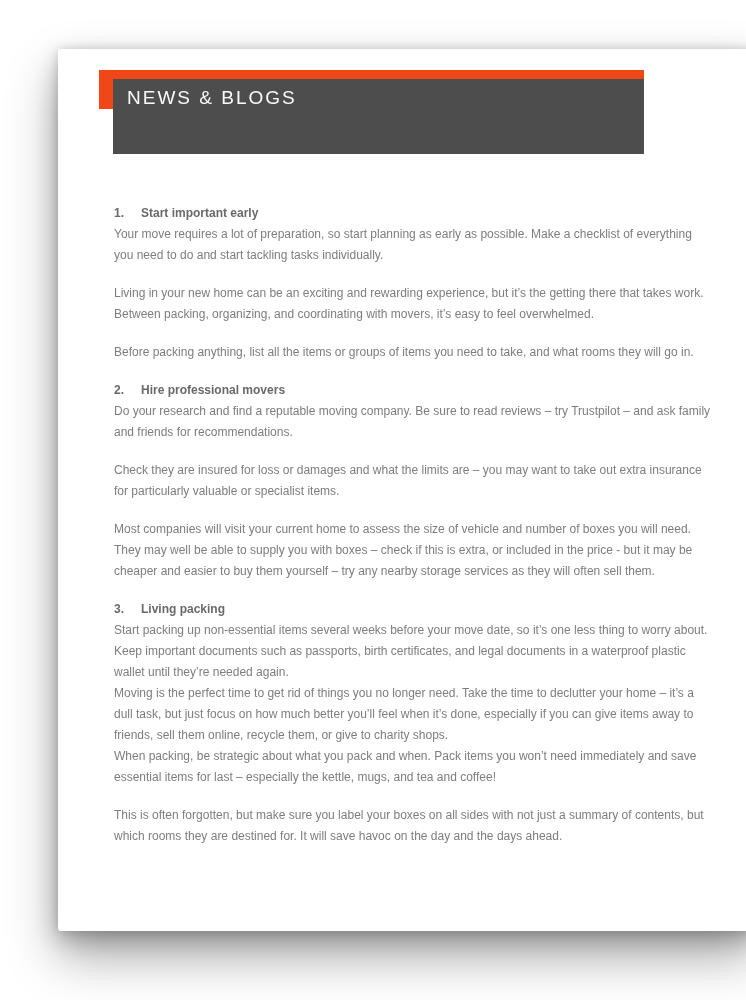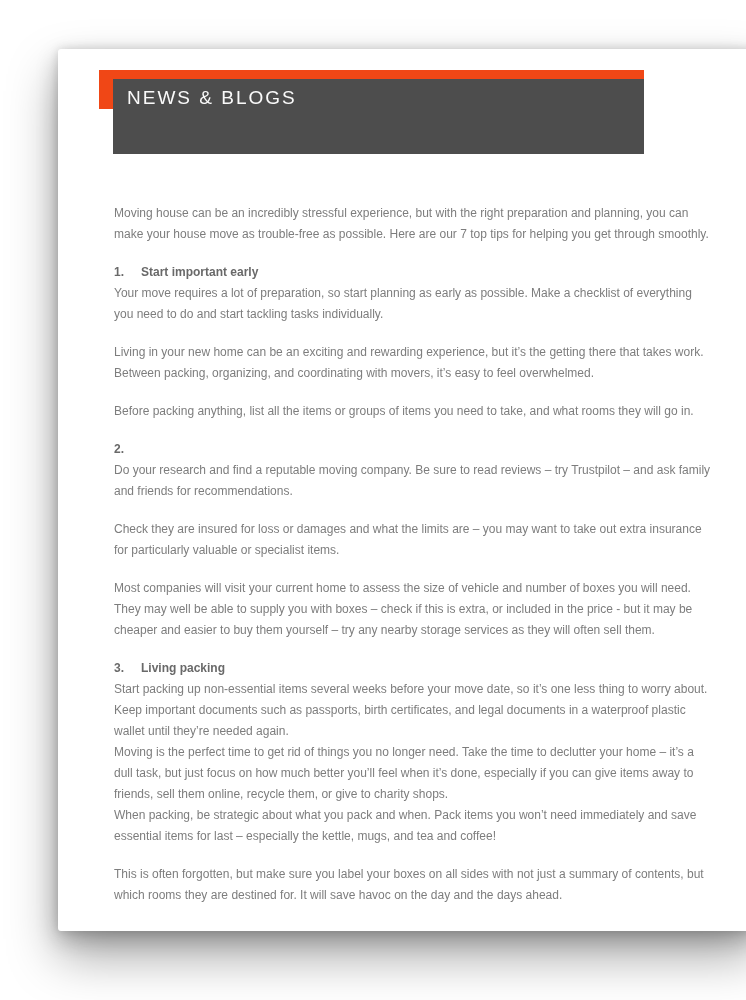"Moving house can be an" p { html: <p>Moving house can be an incredibly stressful experience, but with the right preparation and planning, you can make your house move as trouble-free as possible. Here are our 7 top tips for helping you get through smoothly.</p> -> none }
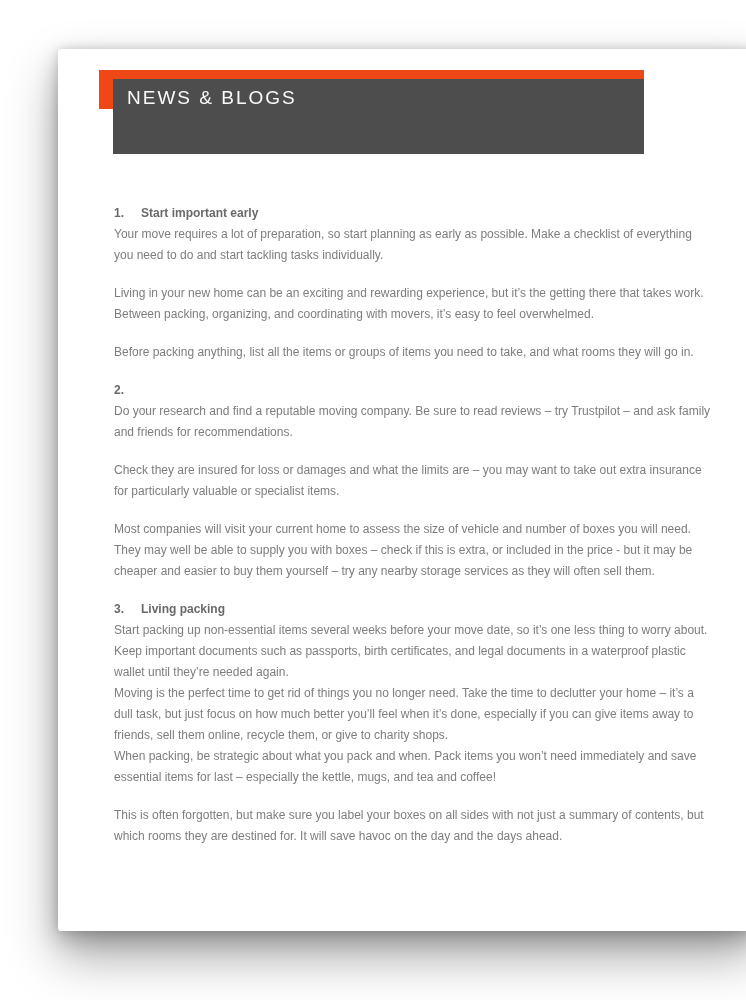"Hire professional movers" span.heading-text { html: none -> <span>Hire professional movers</span> }
